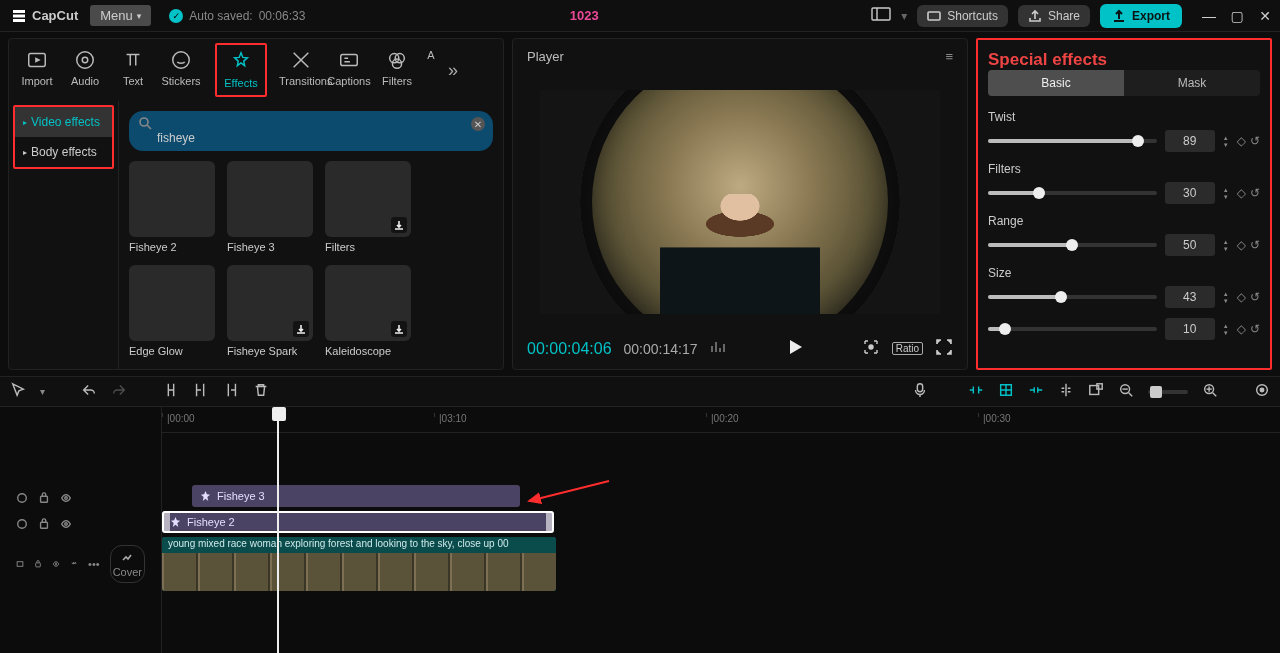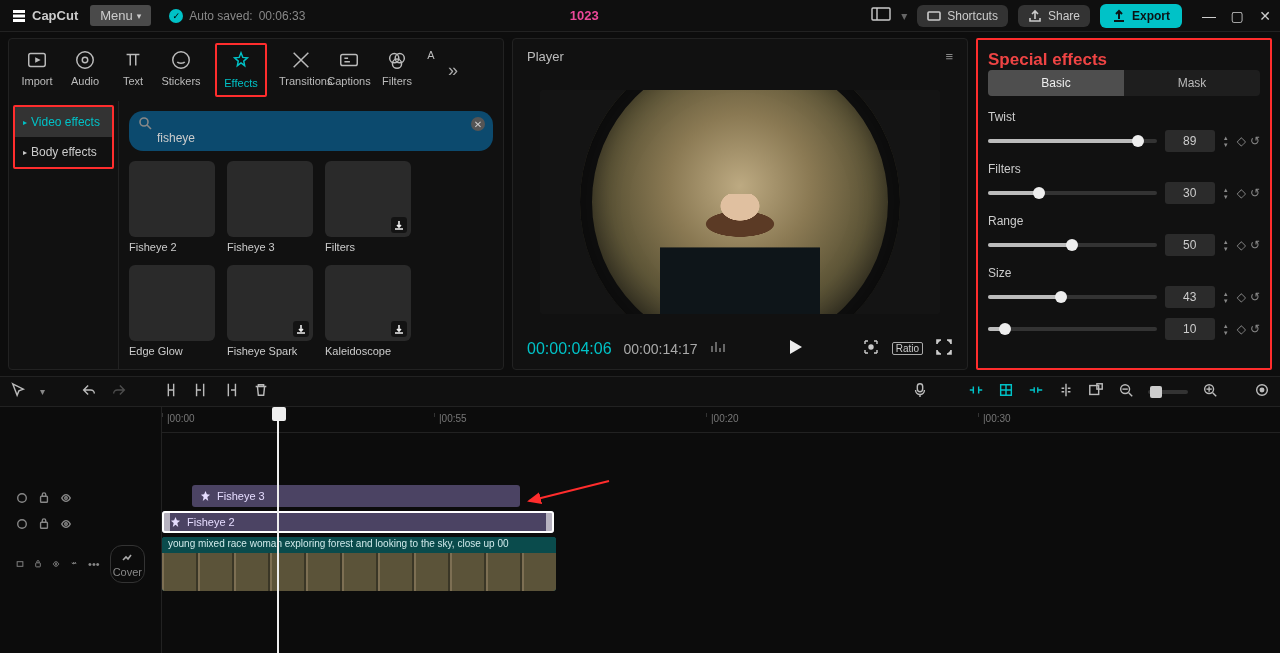"|00:55" div.tick { text: 00:55 -> 03:10 }
